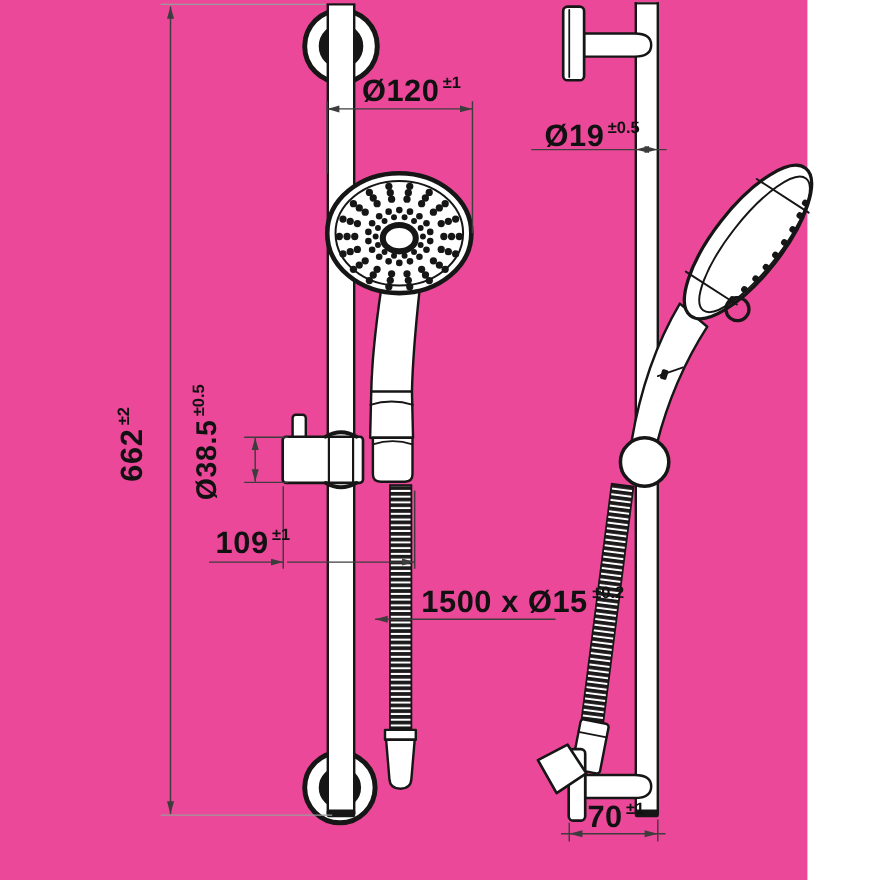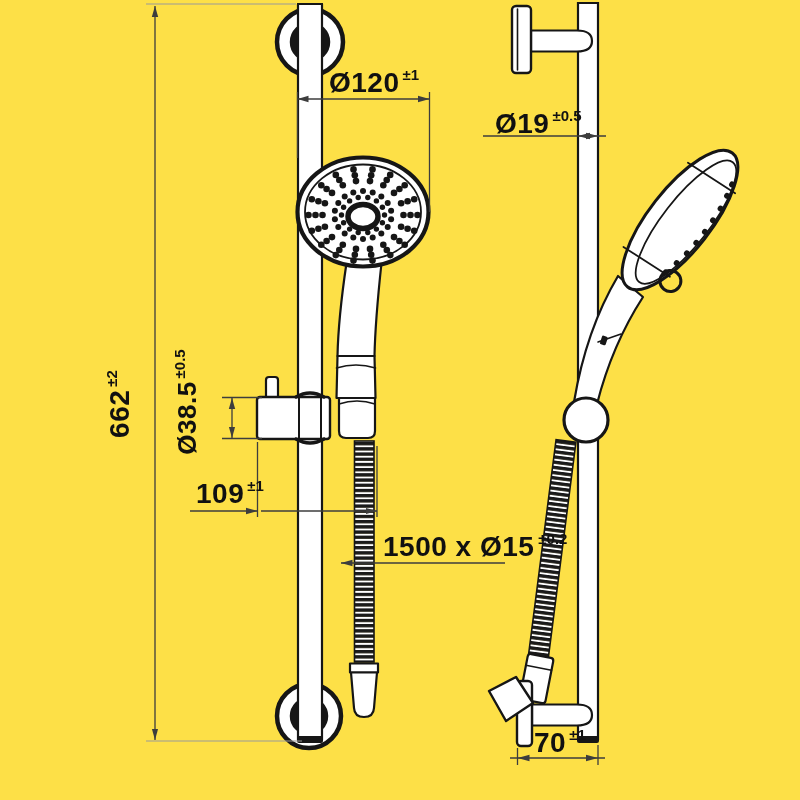"Ø120 ±1" #stage { background: #fde047 -> #ec4899; width: 800px -> 734px }
